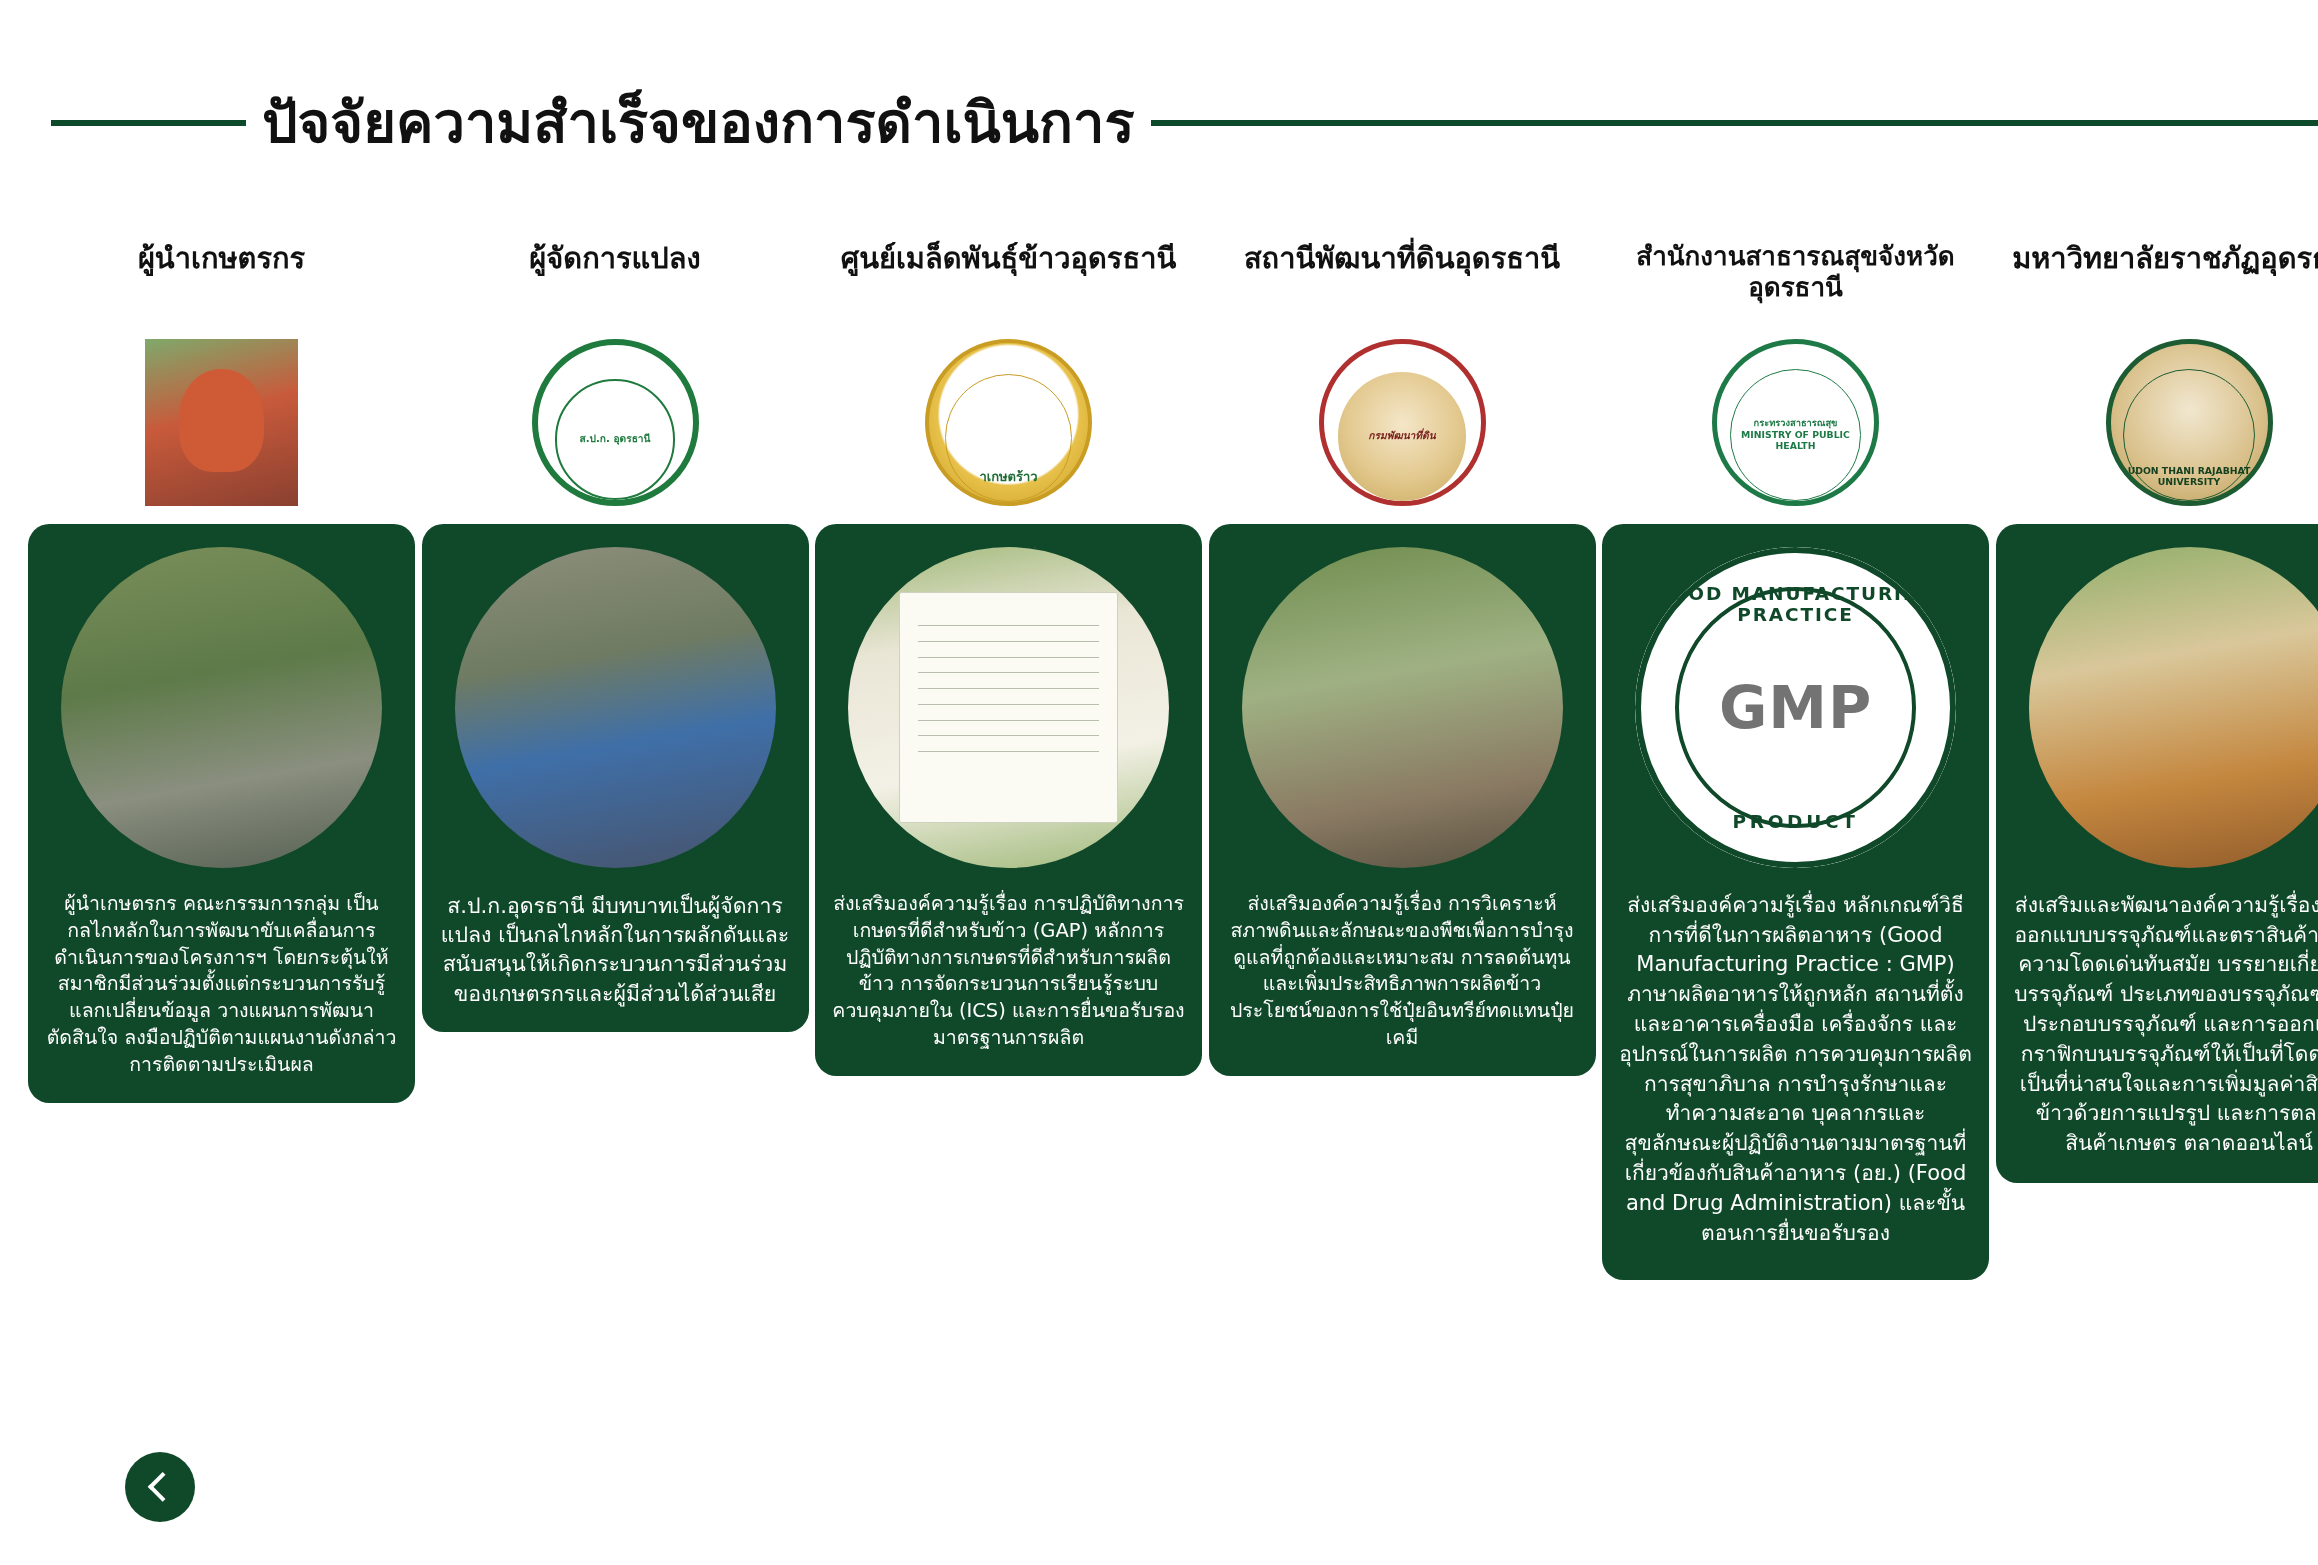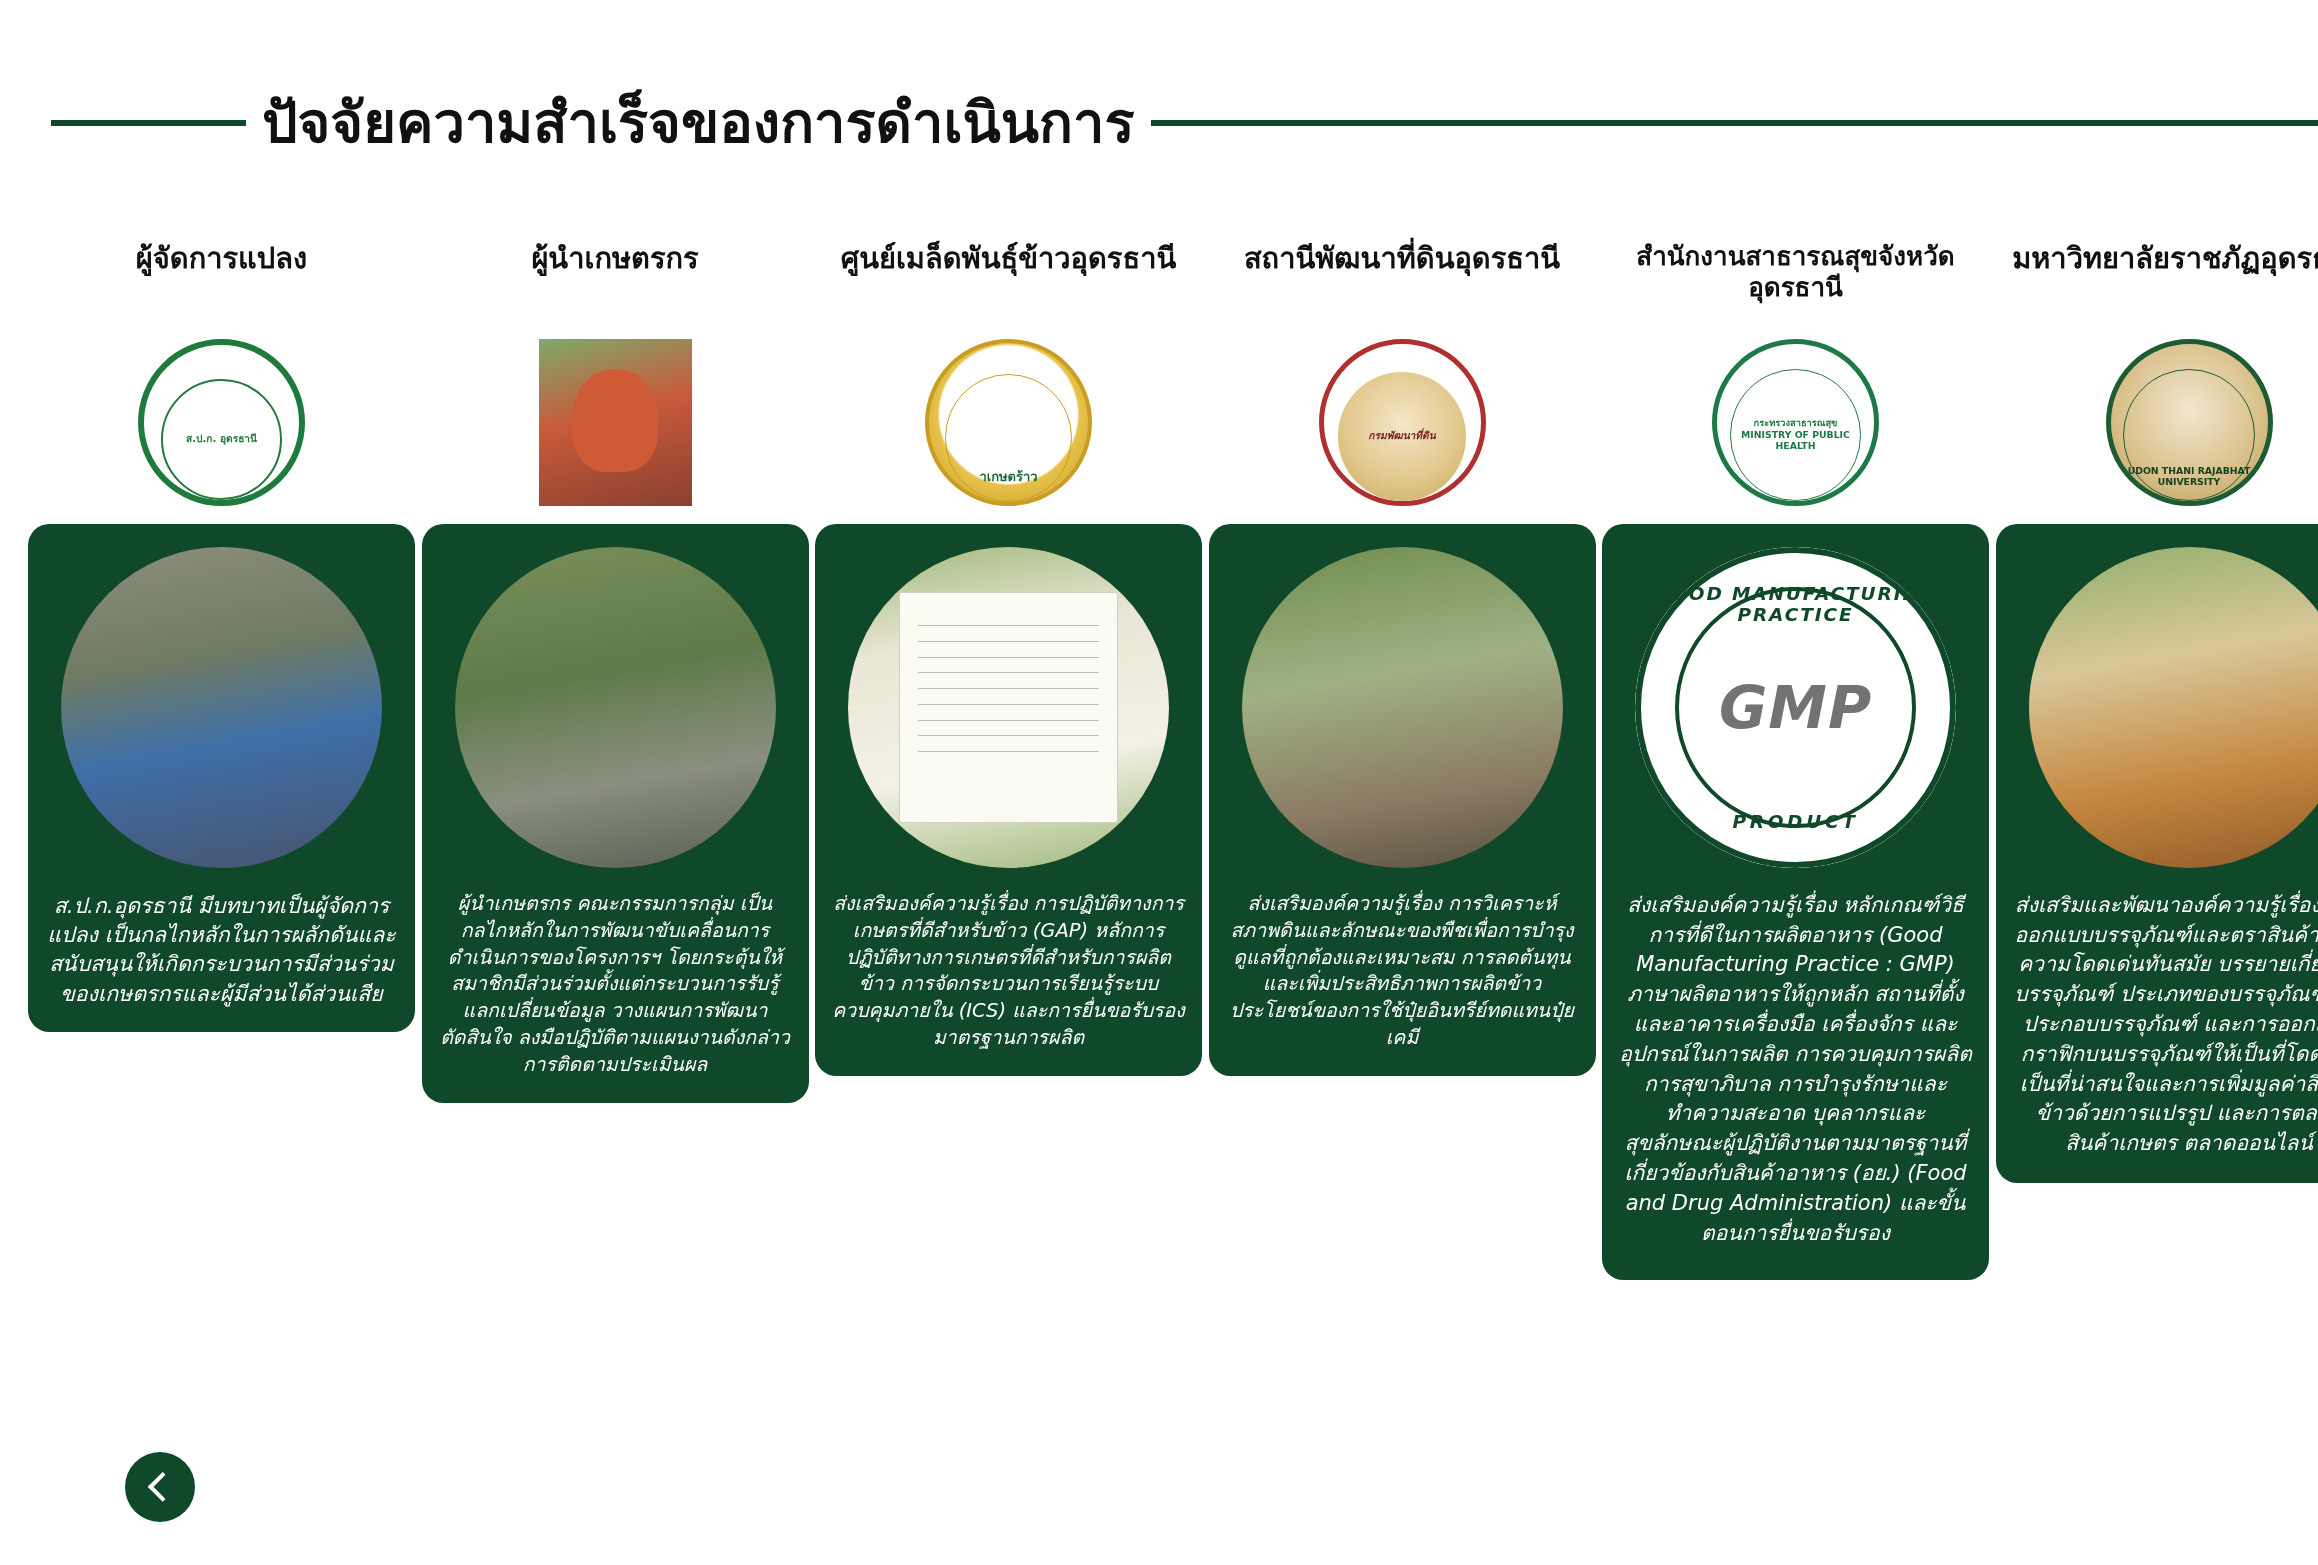"ผู้จัดการแปลง" div.col { order: before "ผู้นำเกษตรกร" -> after "ผู้นำเกษตรกร" }
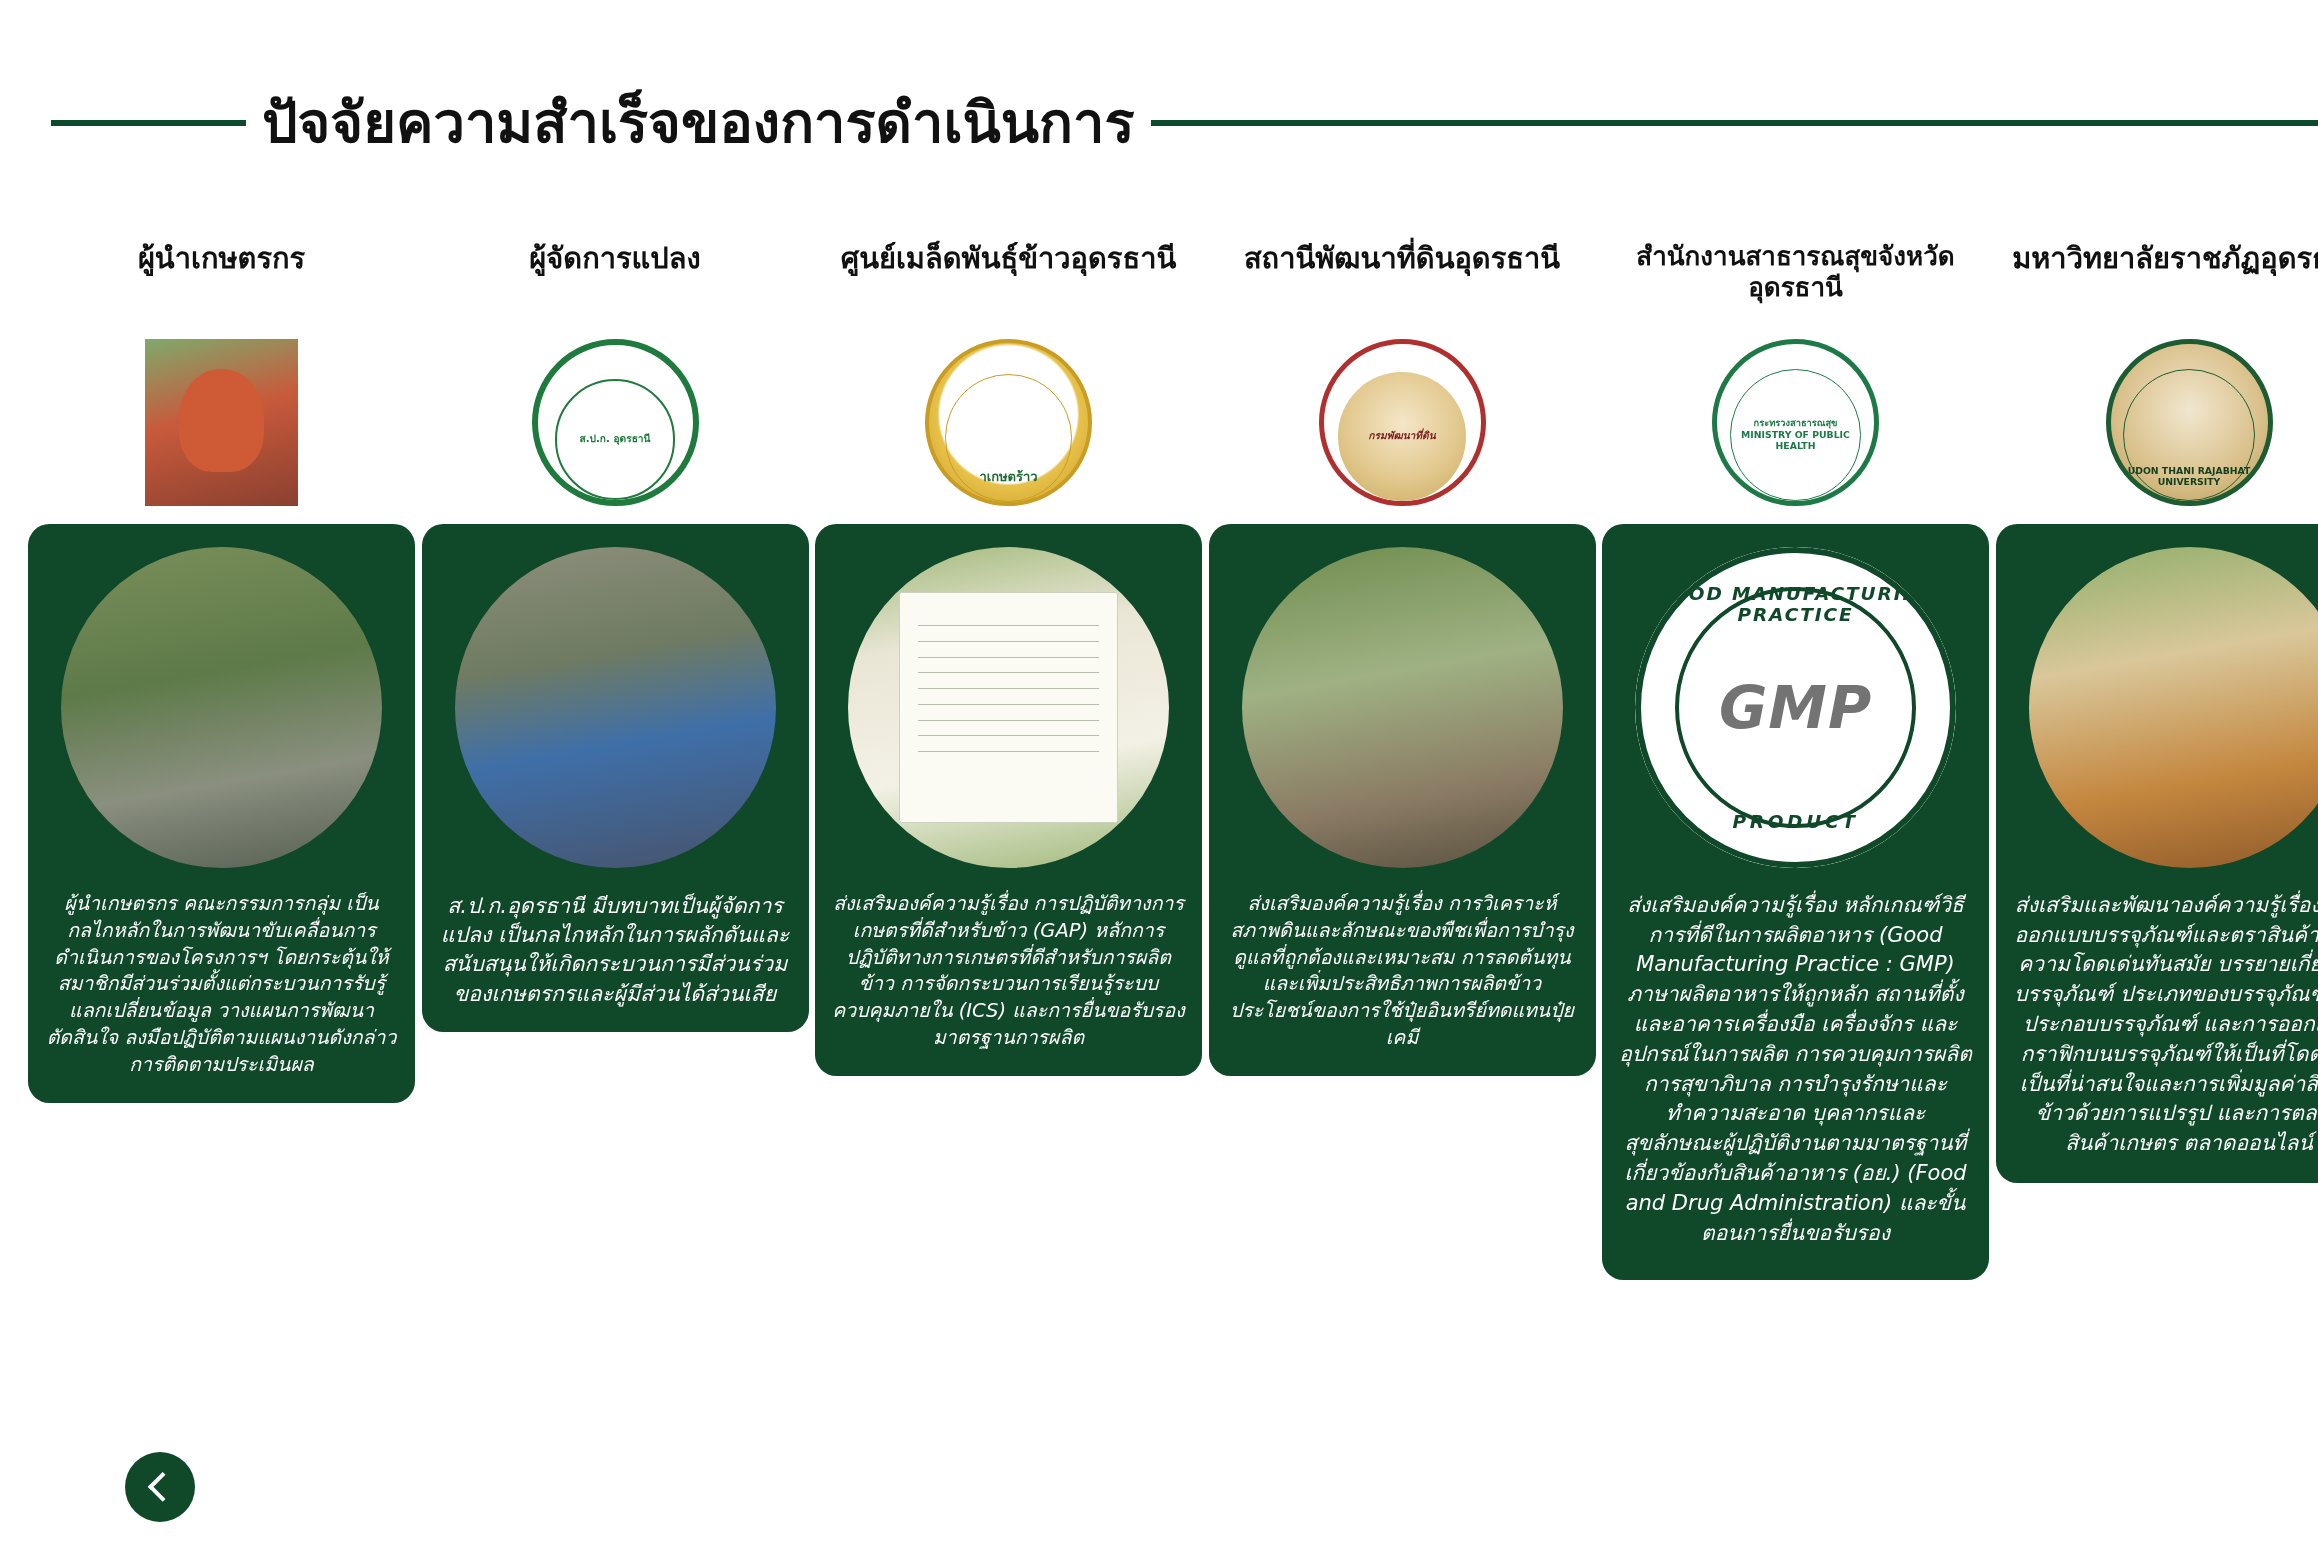"GOOD MANUFACTURING PRACTICE" .card { font-style: italic -> none }
